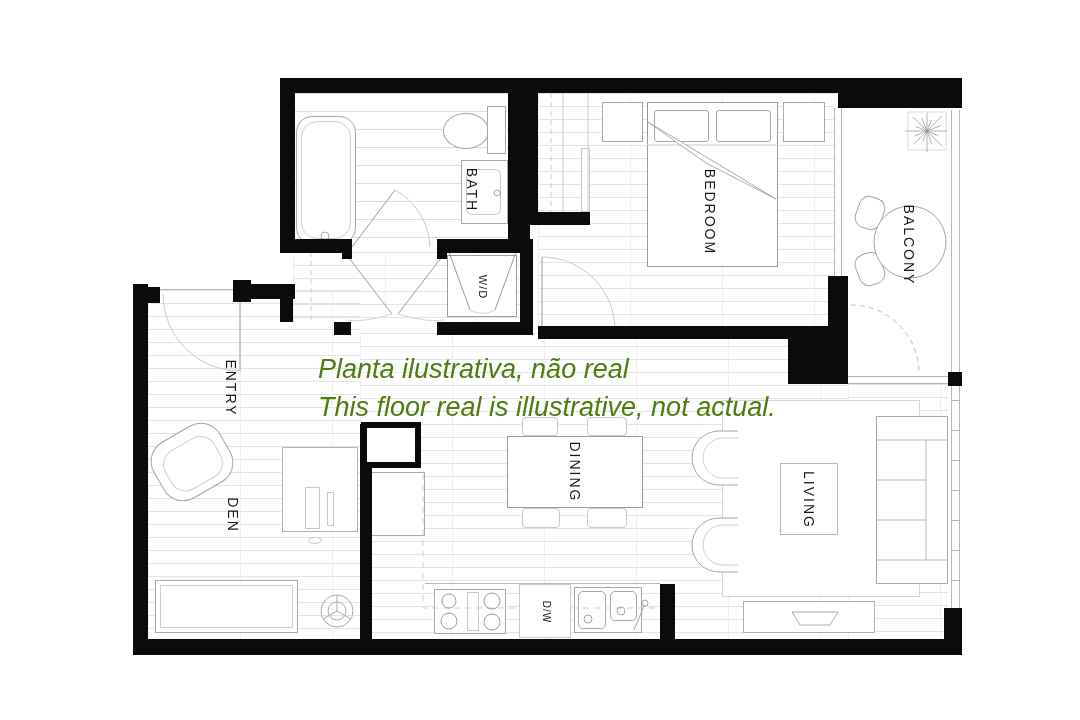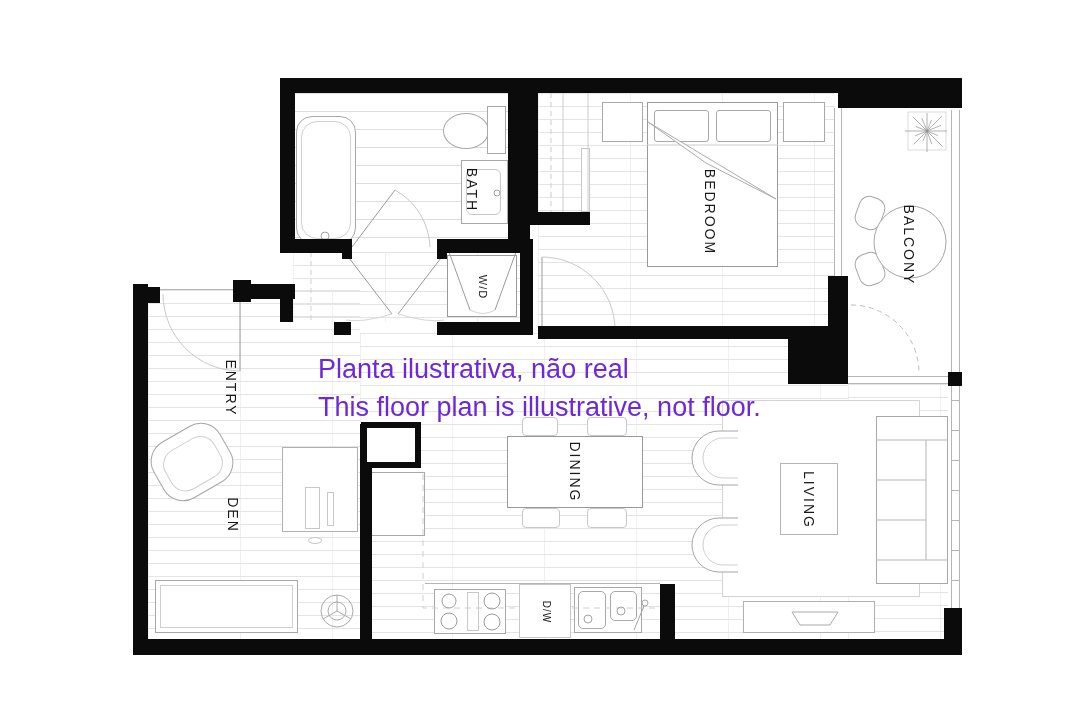"Planta ilustrativa, não real" .disclaimer { color: #6d28d9 -> #4d7c0f; font-style: none -> italic }
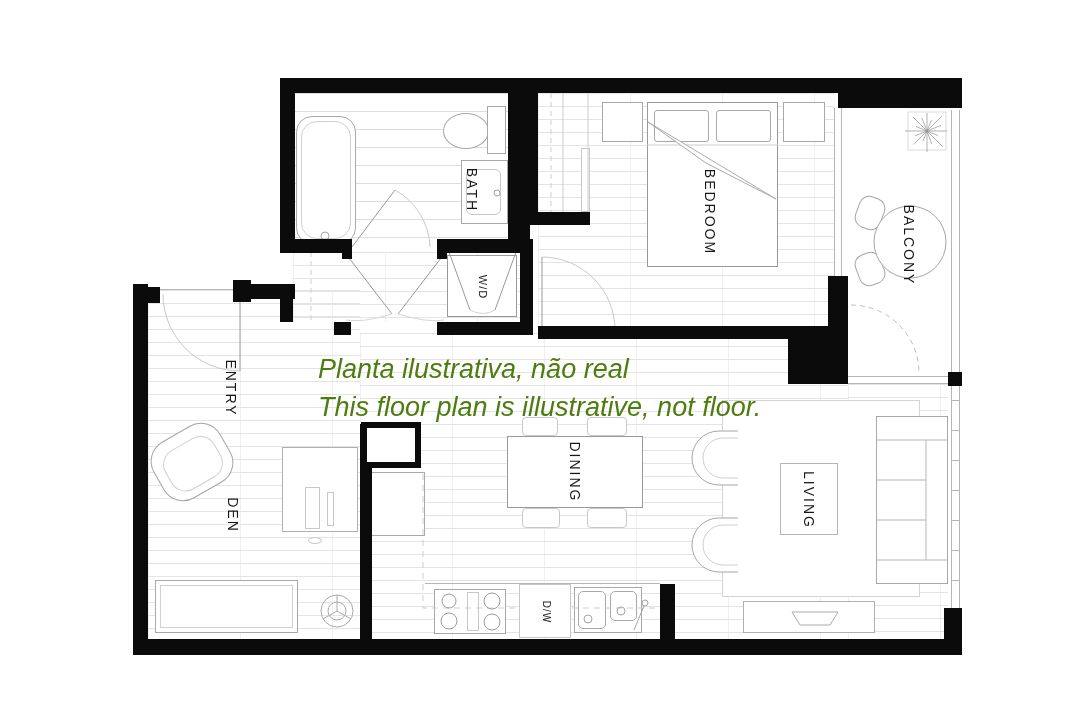"This floor plan is illustrative," div.disclaimer { text: plan is illustrative, not floor -> real is illustrative, not actual }
